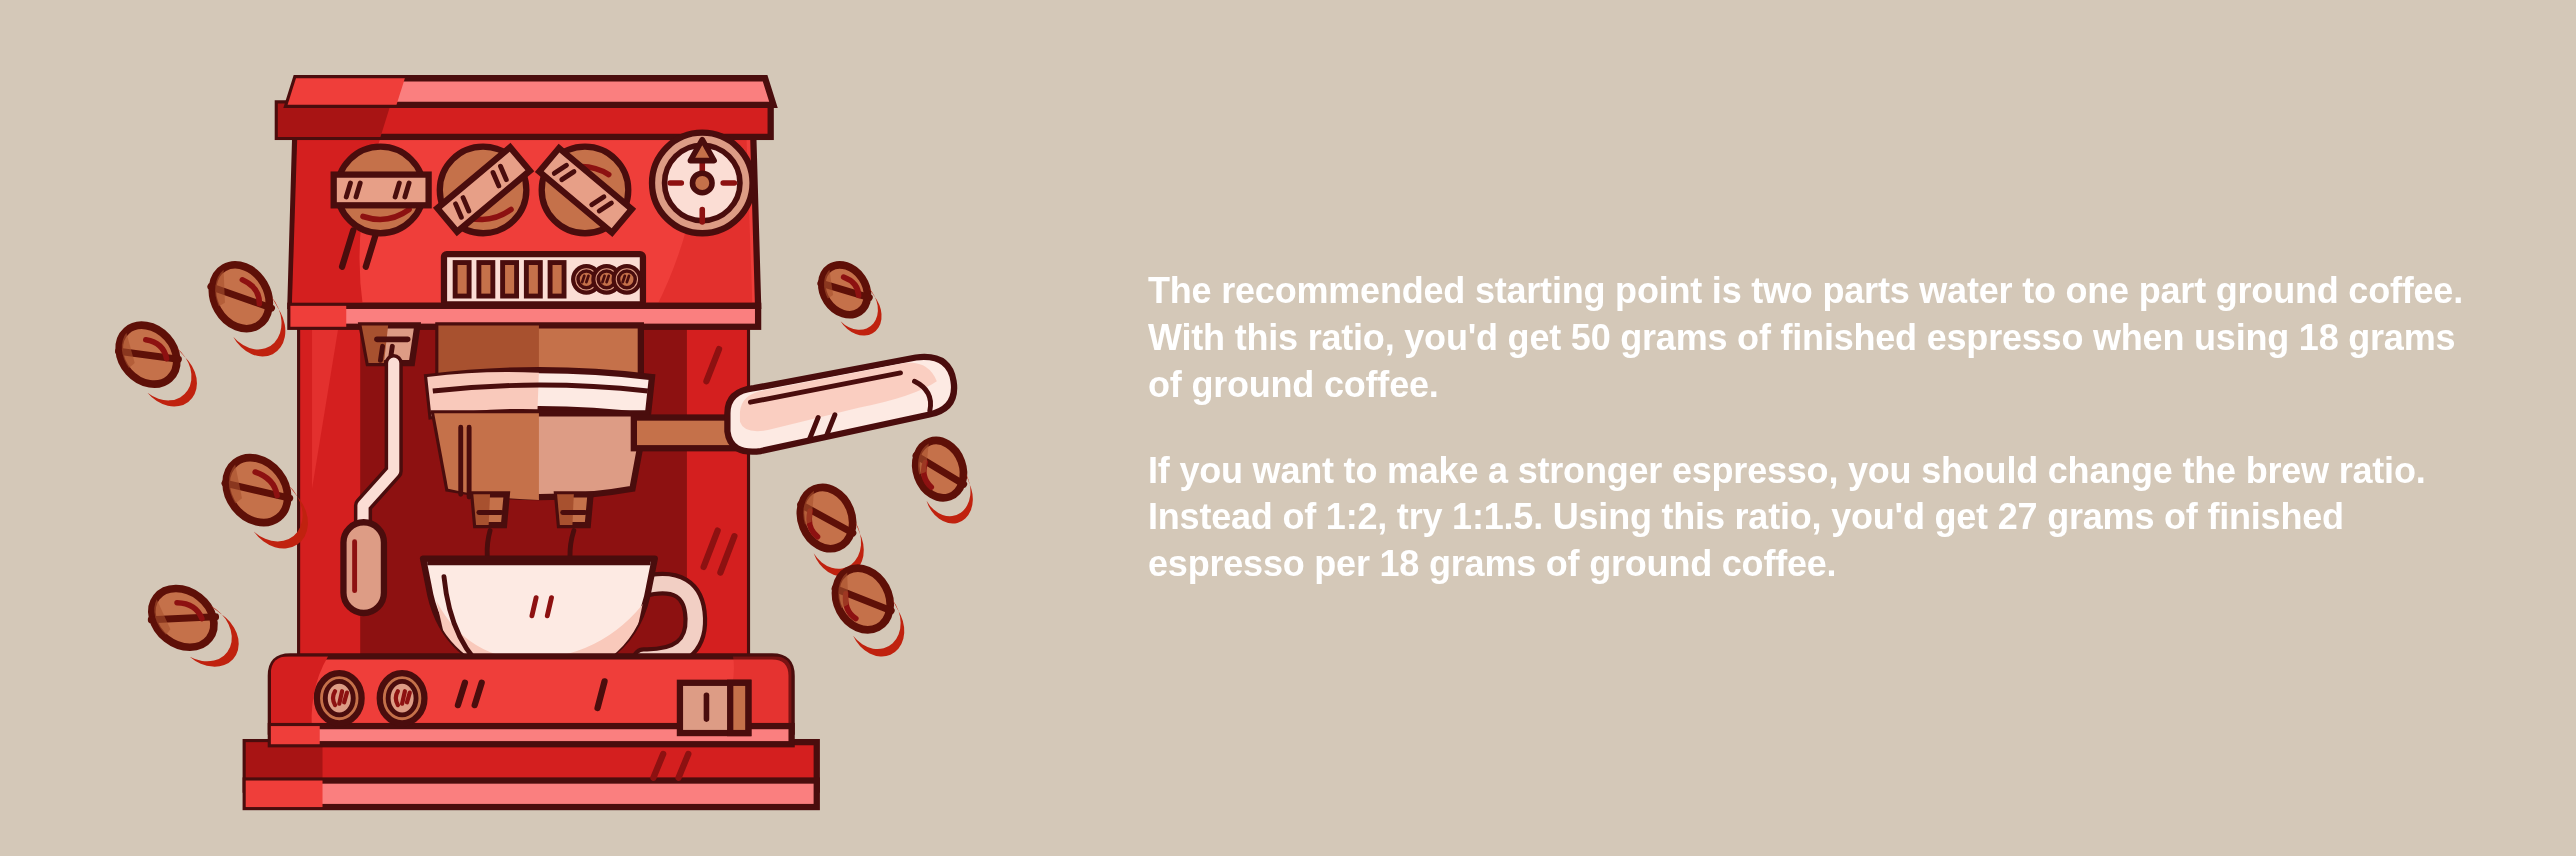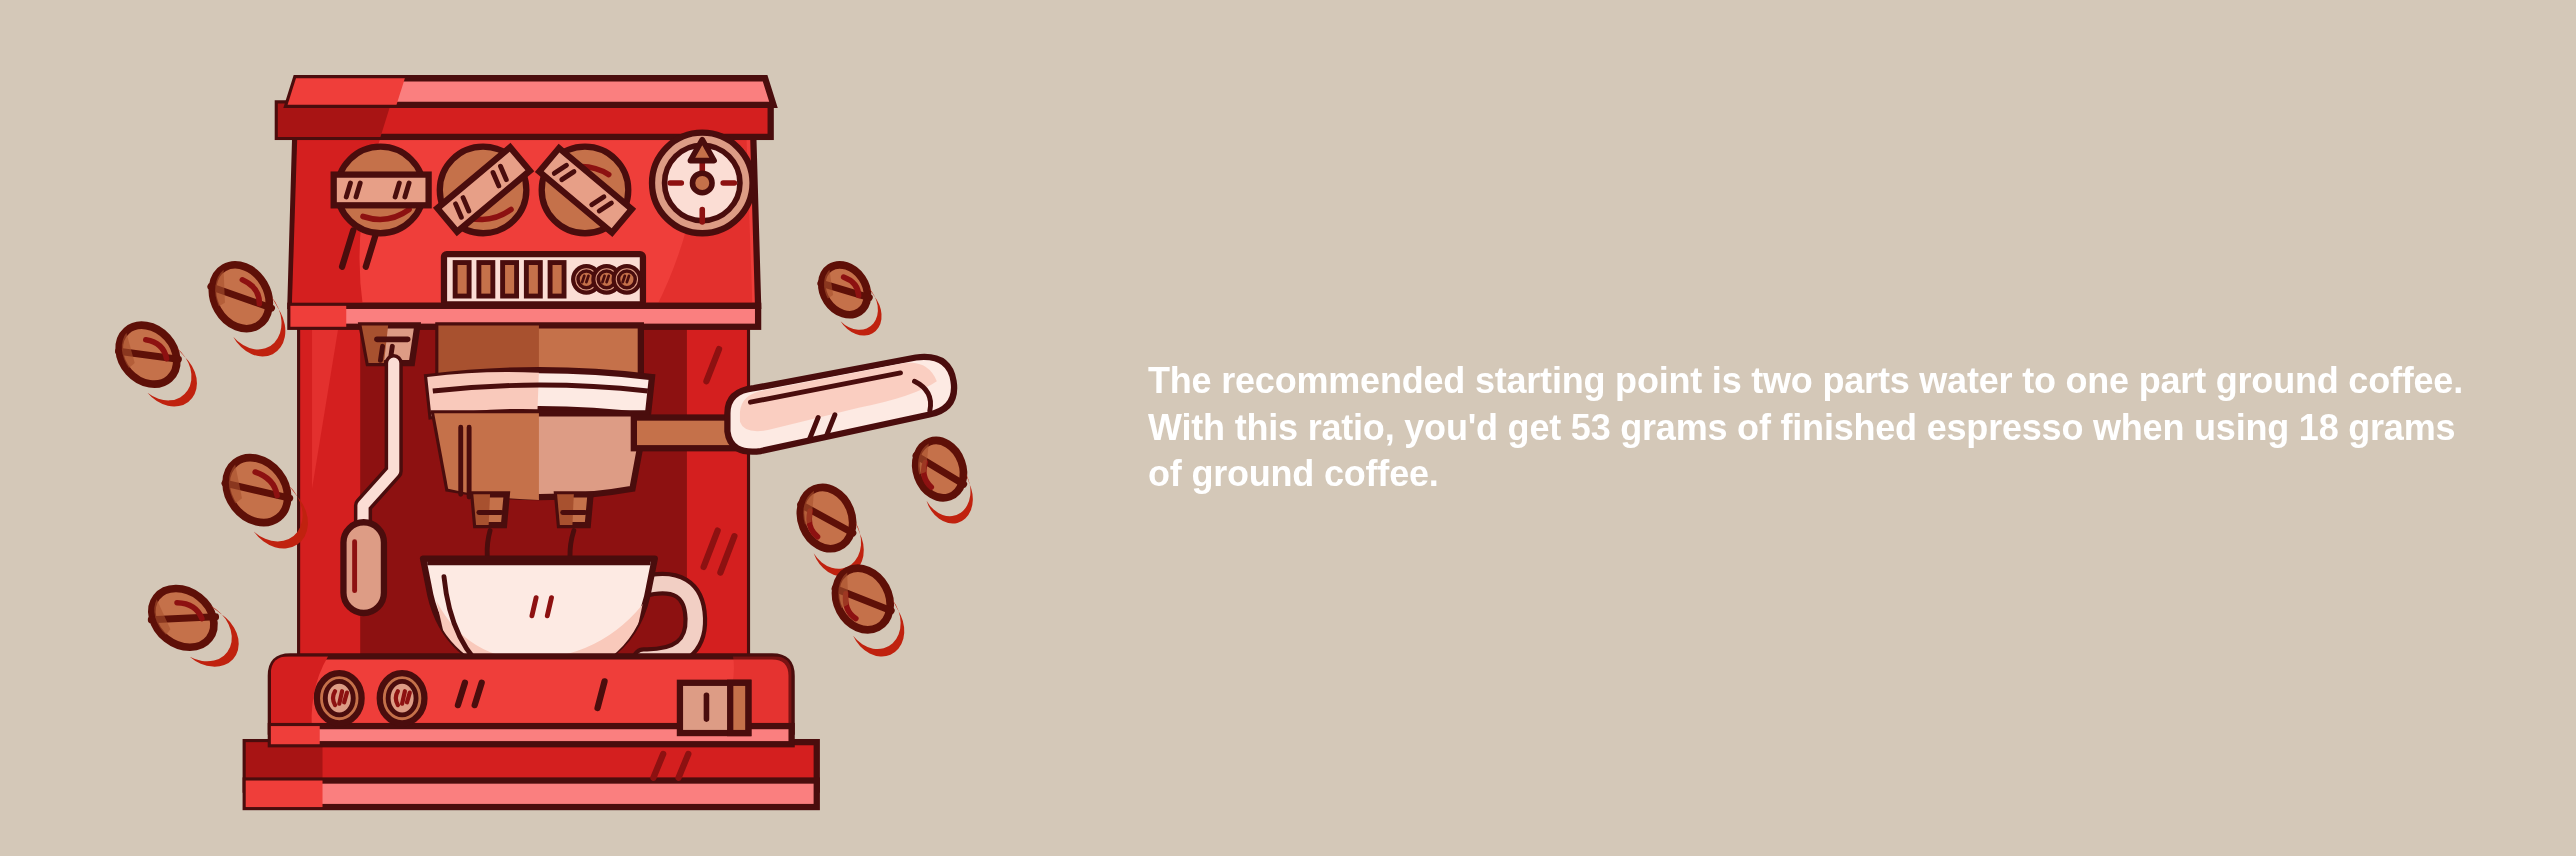"The recommended starting point is" p.paragraph { text: 53 -> 50 }
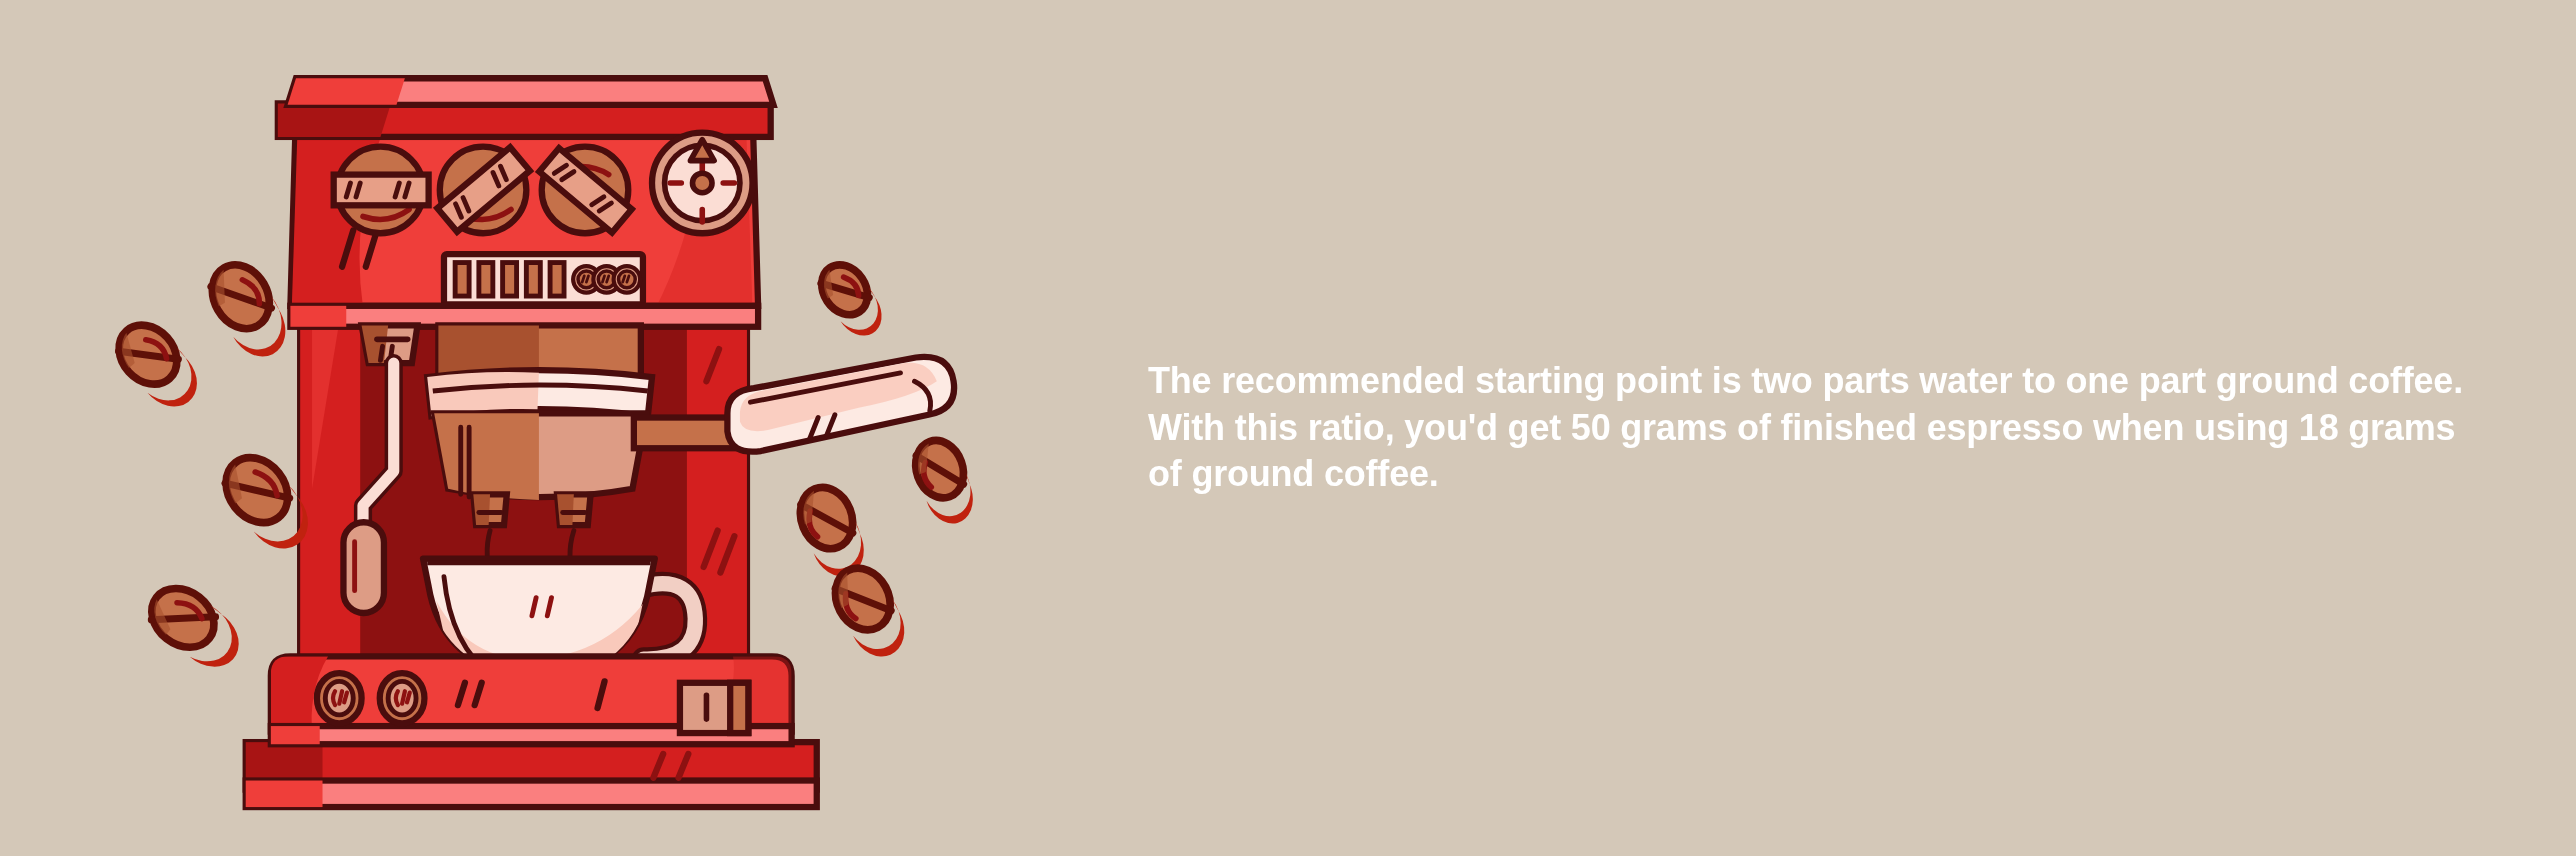"If you want to make" p.paragraph { html: none -> <p>If you want to make a stronger espresso, you should change the brew ratio. Instead of 1:2, try 1:1.5. Using this ratio, you'd get 27 grams of finished espresso per 18 grams of ground coffee.</p> }
